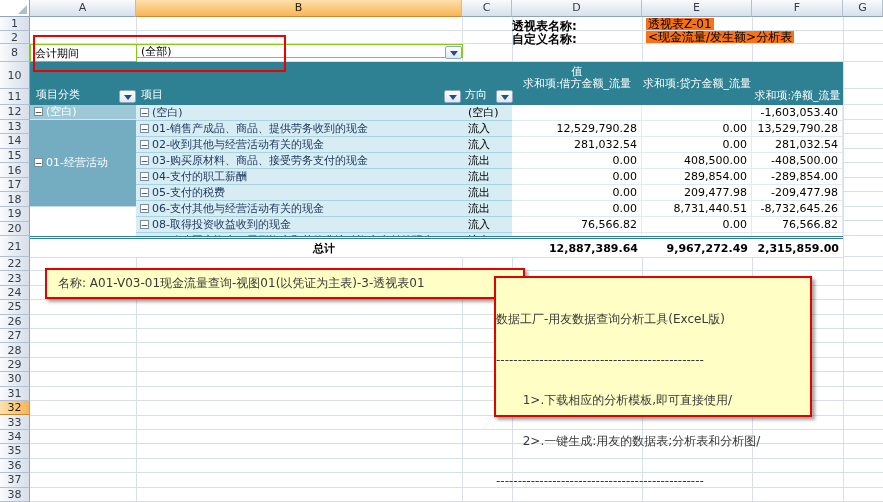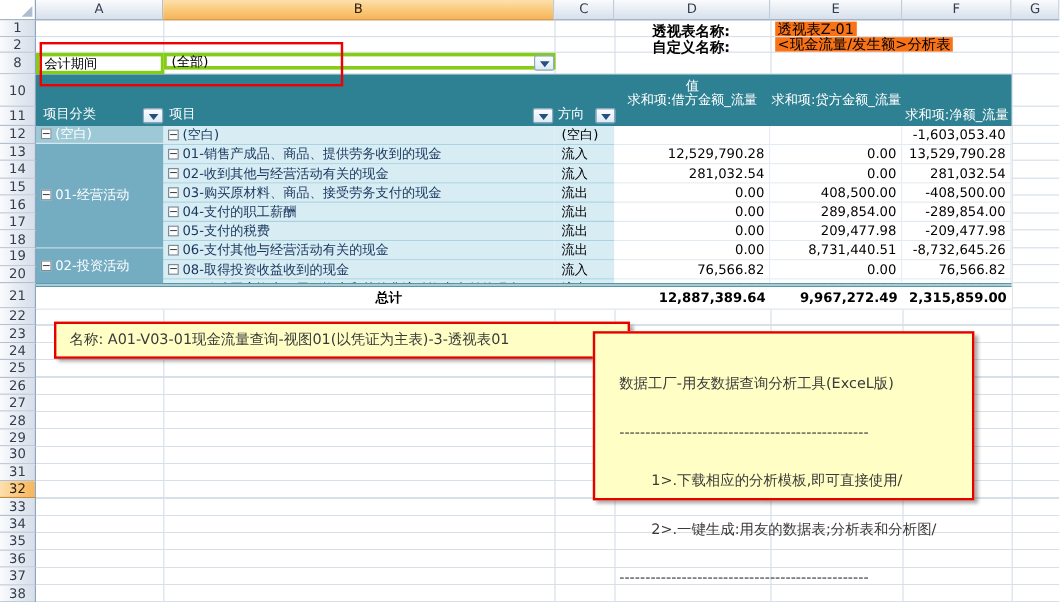"透视表名称:" .tlab { text-align: center -> left }
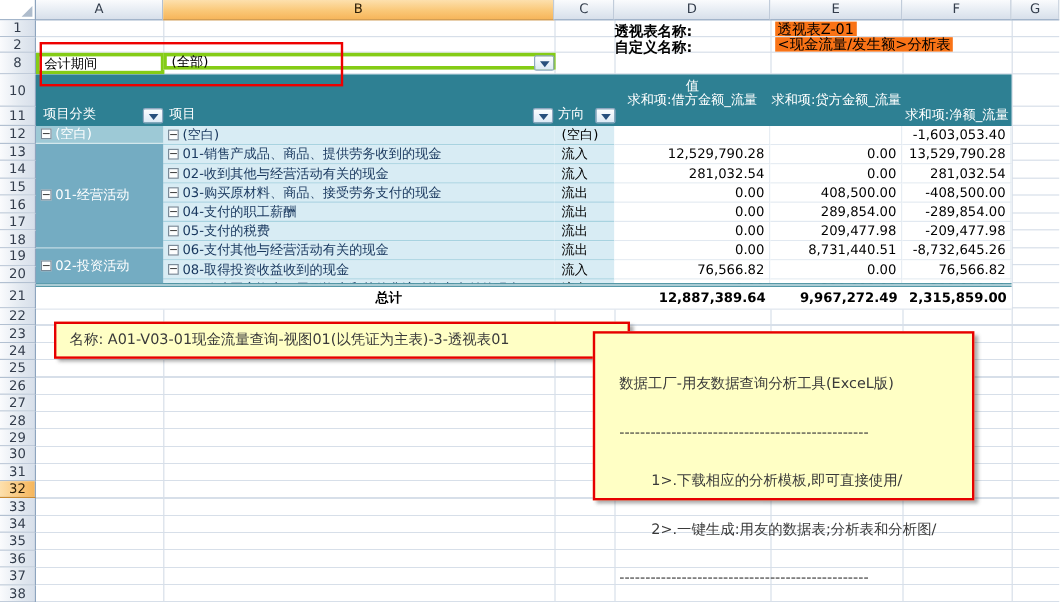"会计期间" .fcell { border: 3px solid #84cc16 -> 1px solid #84cc16 }
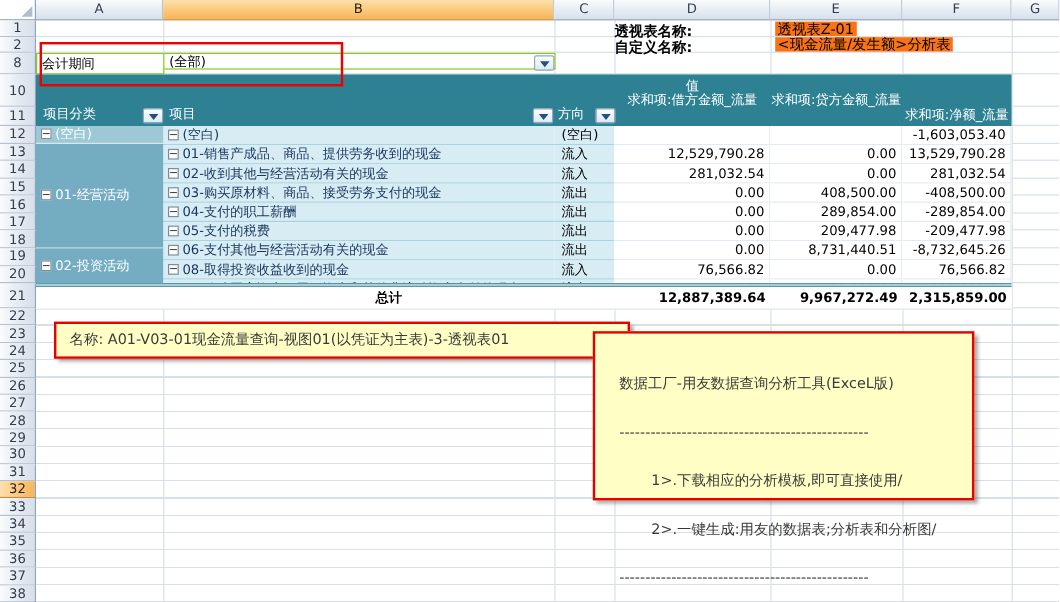"02-投资活动" div.aseg { html: <div> <span></span> <span>02-投资活动</span> </div> -> none }
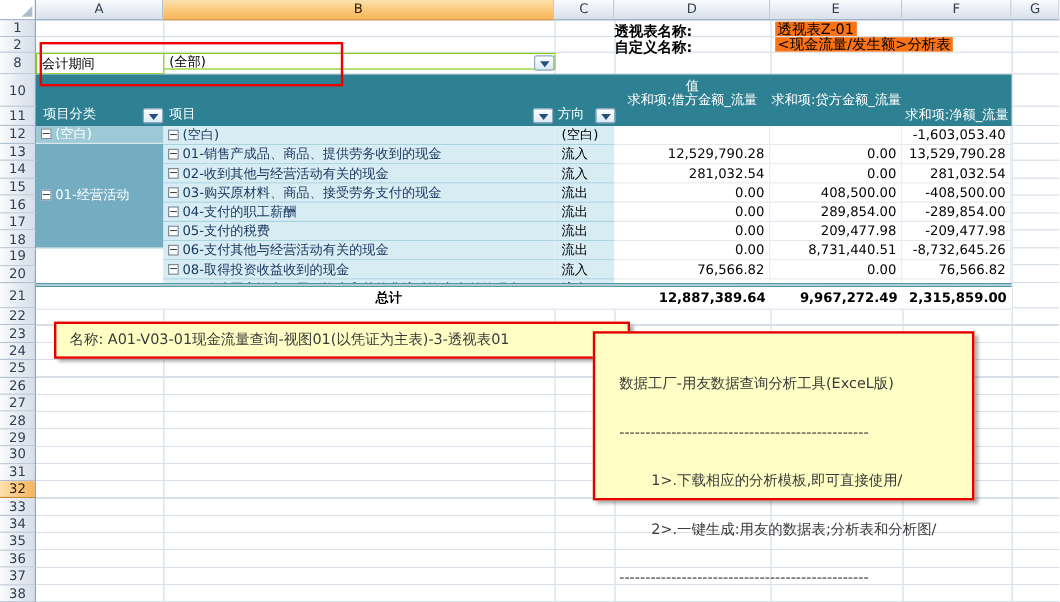"数据工厂-用友数据查询分析工具(ExceL版)" .noteC { padding: 8px 0 0 20px -> 8px 0 0 0 }
